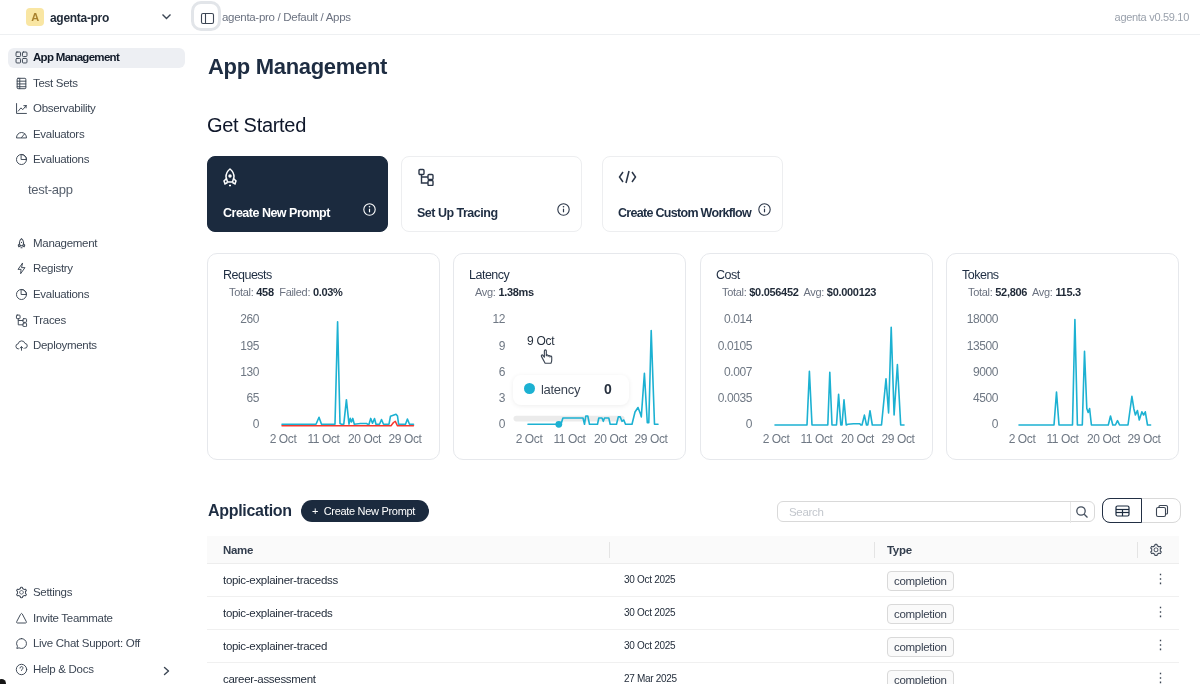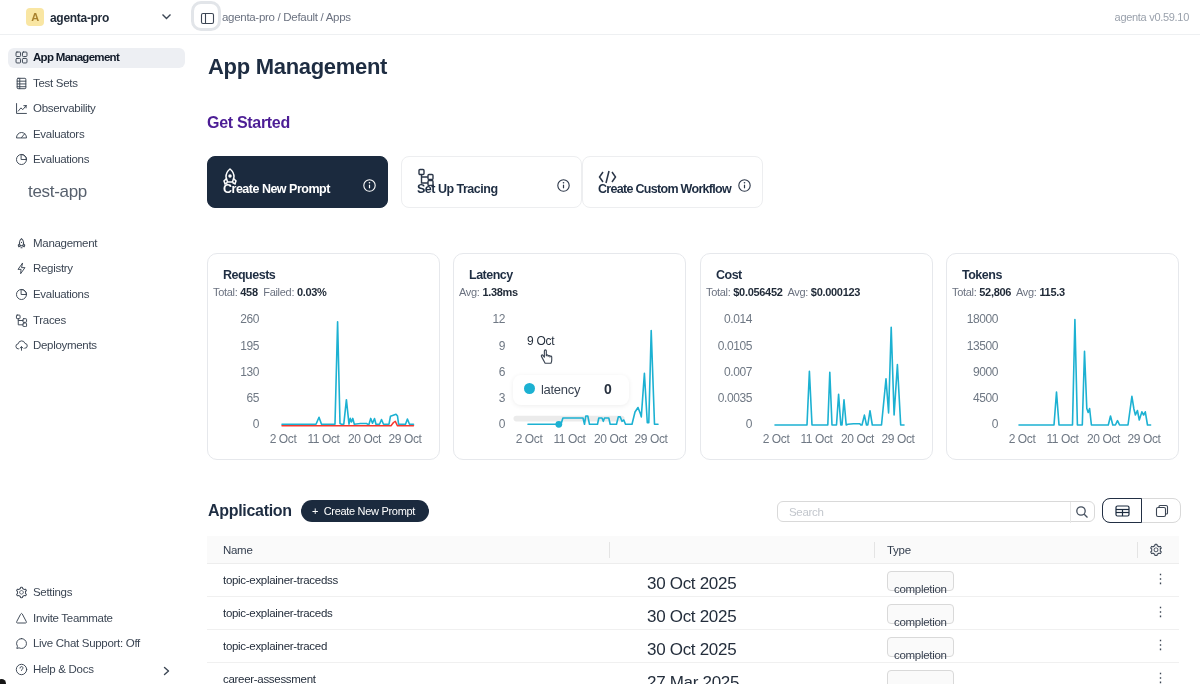"Get Started" h2 { color: #4c1d95 -> #0f172a; font-size: 16px -> 20px; font-weight: bold -> normal }
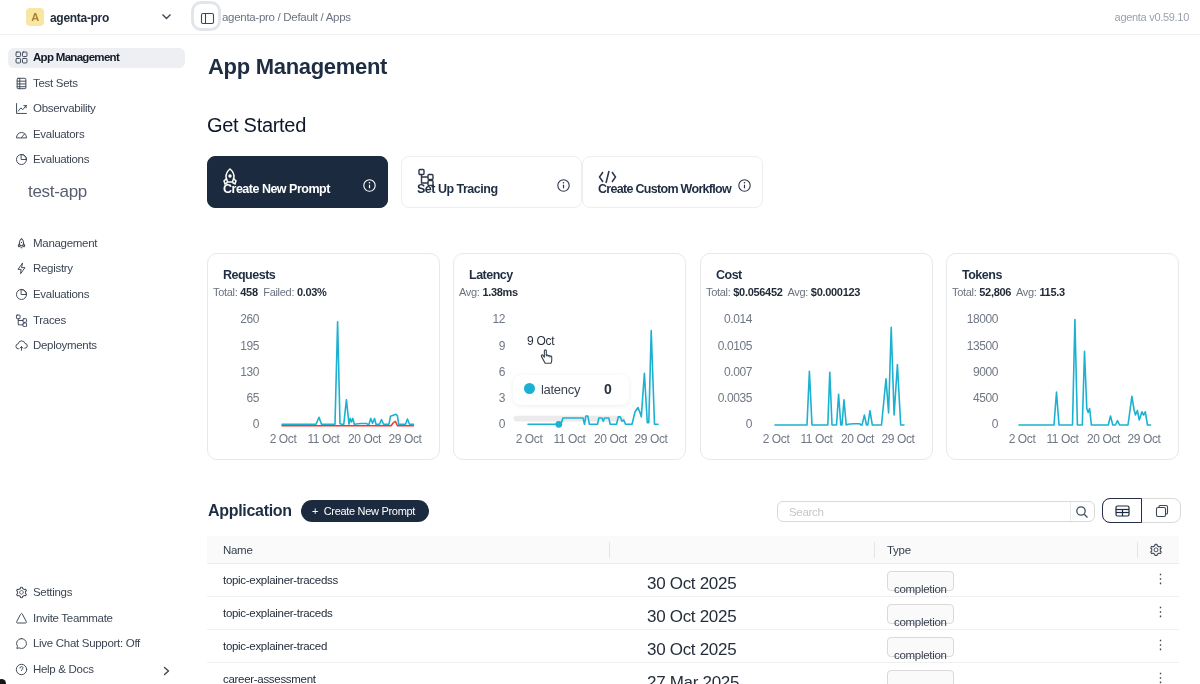"test-app" .slabel { font-size: 17px -> 13px }
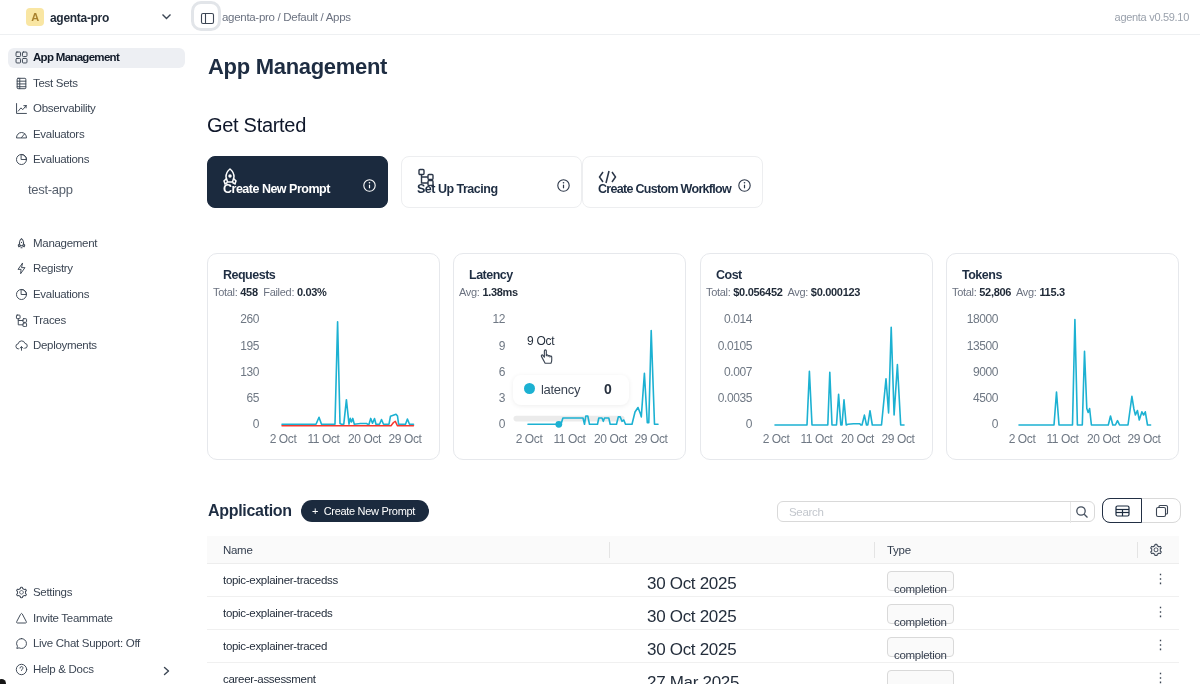"Create New Prompt" .gcard { height: 52px -> 76px }
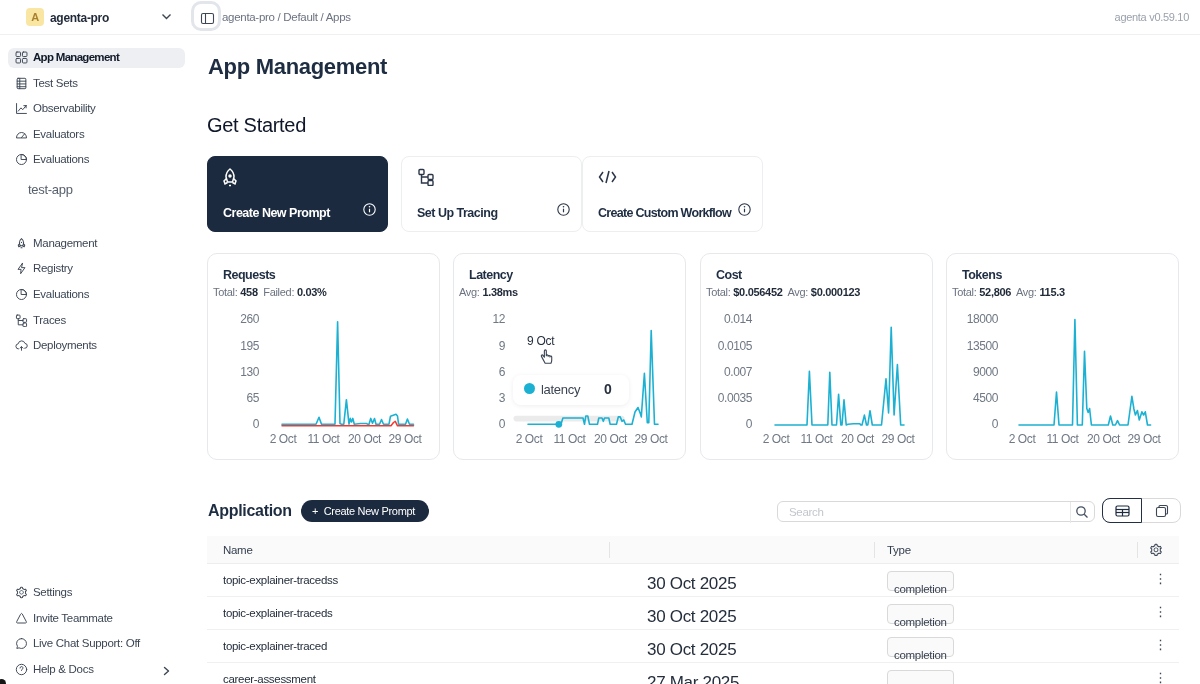"Create Custom Workflow" div.gcard { left: 396px -> 416px }
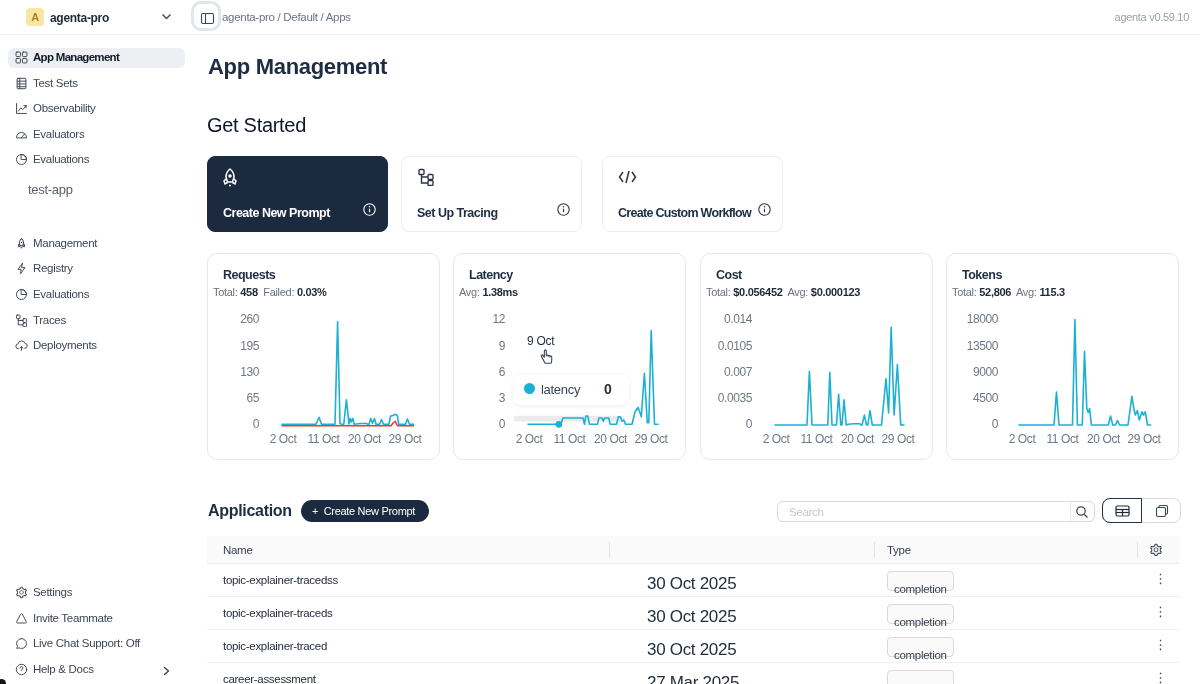"Requests" .ctitle { font-weight: bold -> normal }
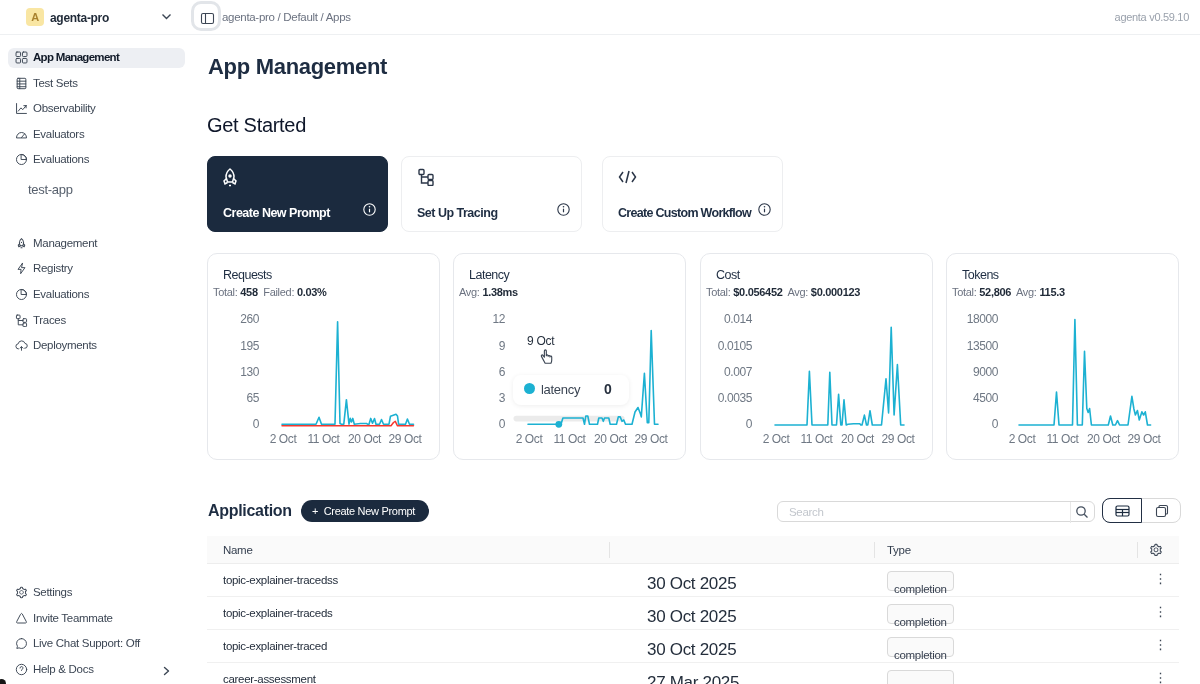"Total: 458 Failed: 0.03%" .csub { left: 5px -> 21px }
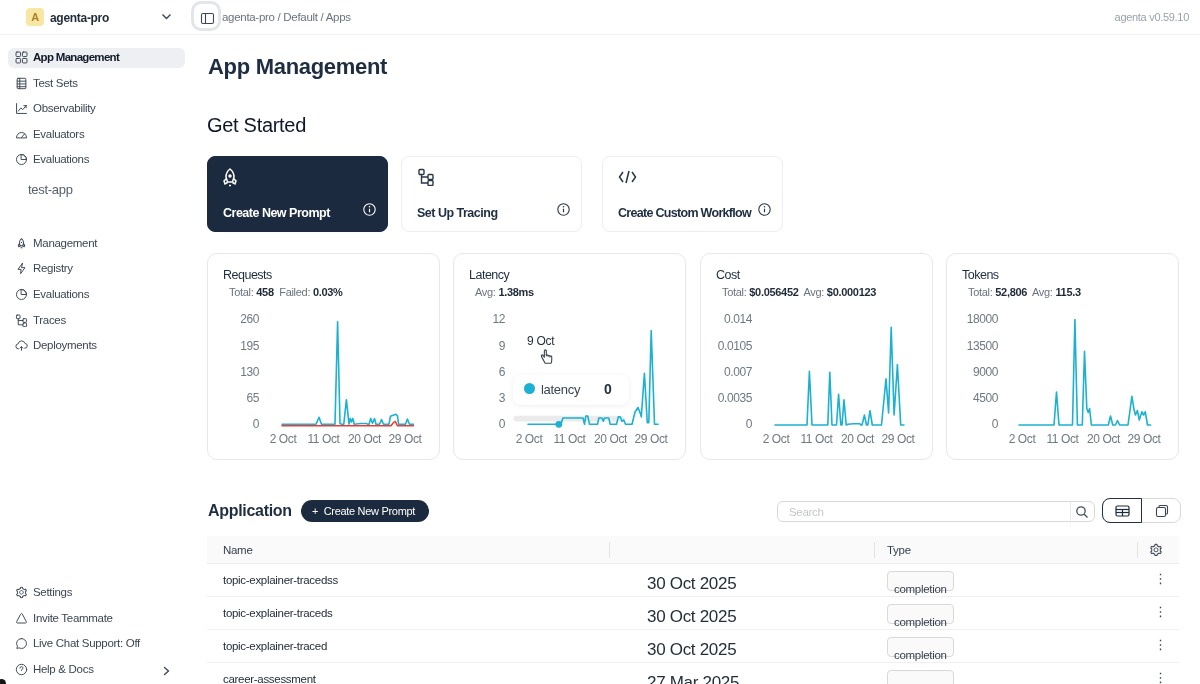"Name" #thead .hc { font-weight: normal -> bold }
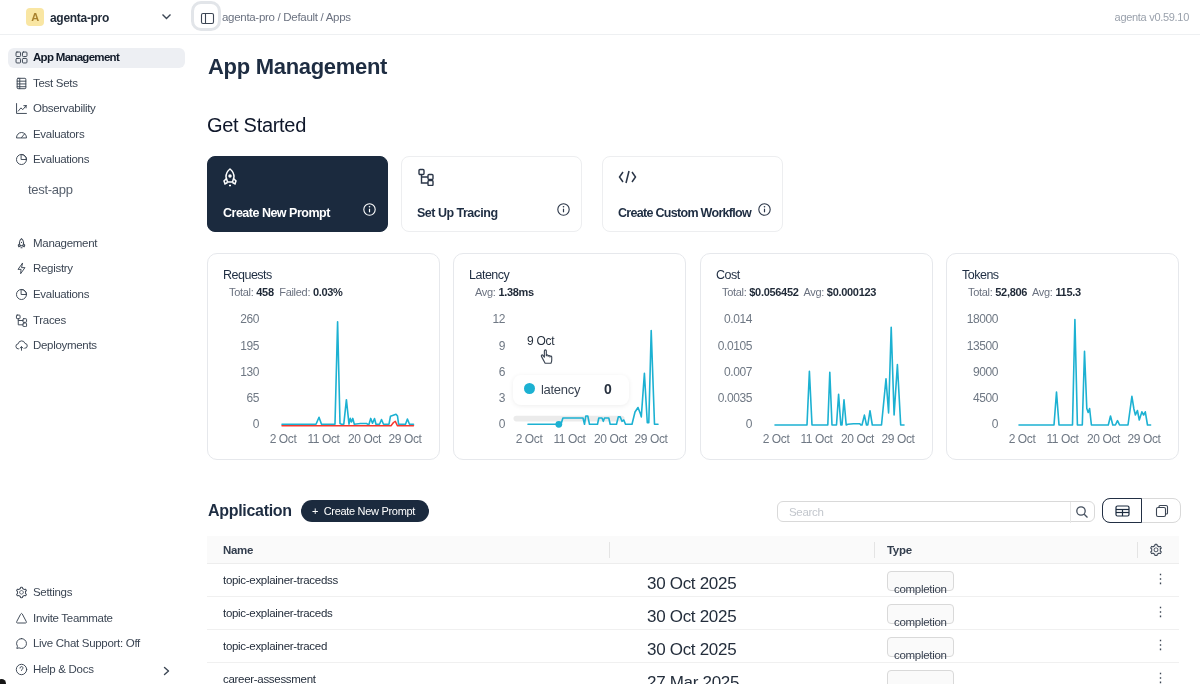"30 Oct 2025" .trow .date { font-size: 17px -> 10px; margin-left: 23px -> none }
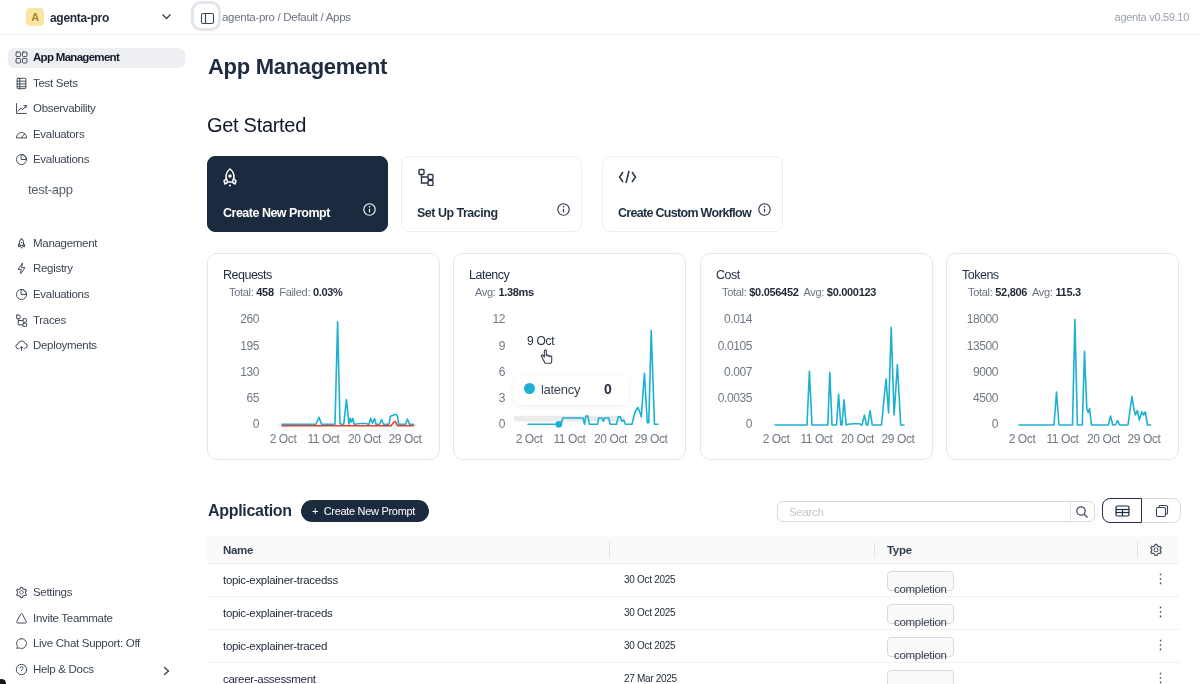"completion" .trow .tag { padding: 8px 6px -> 0 6px }
